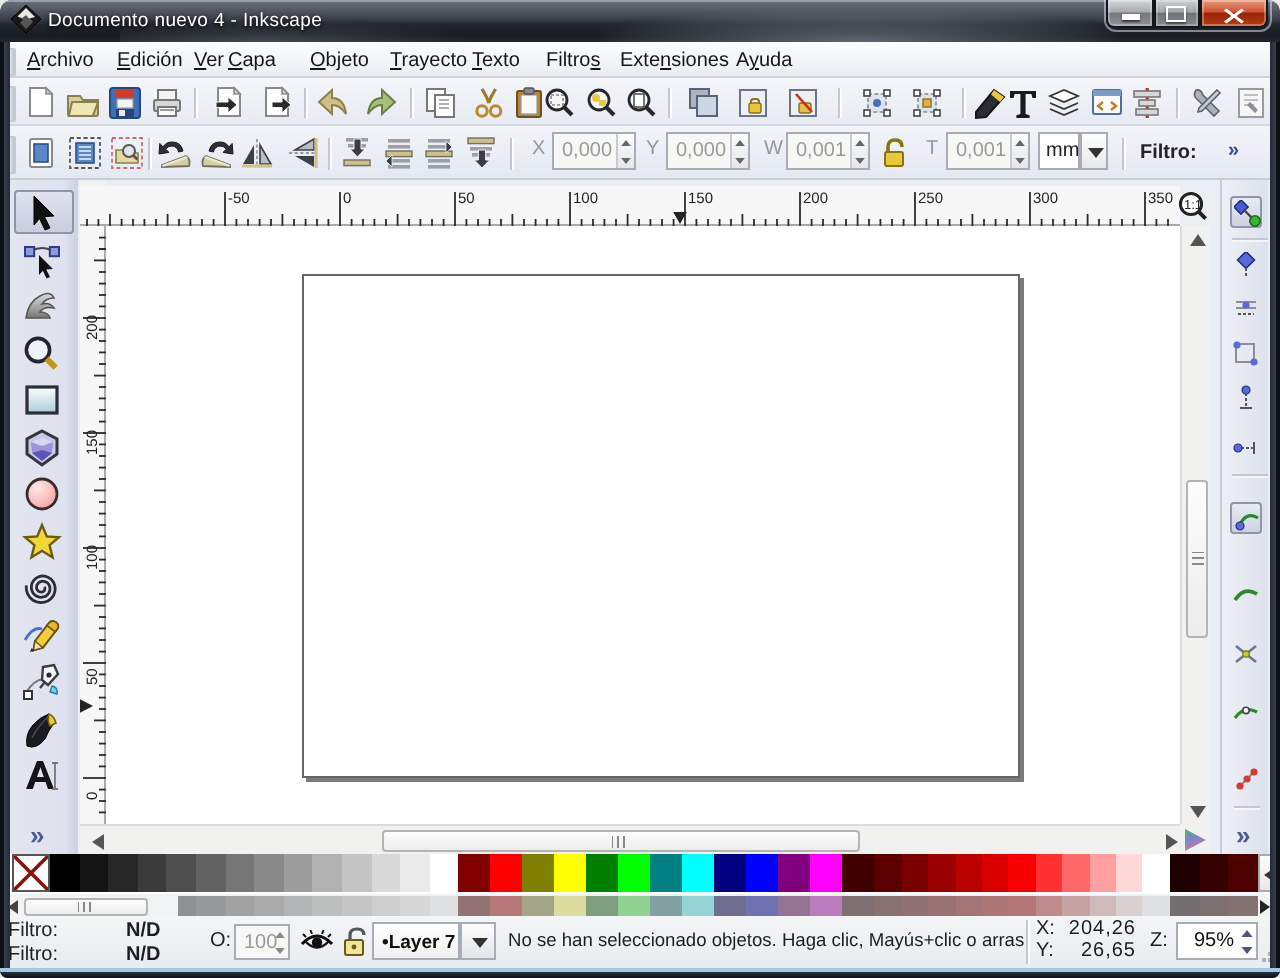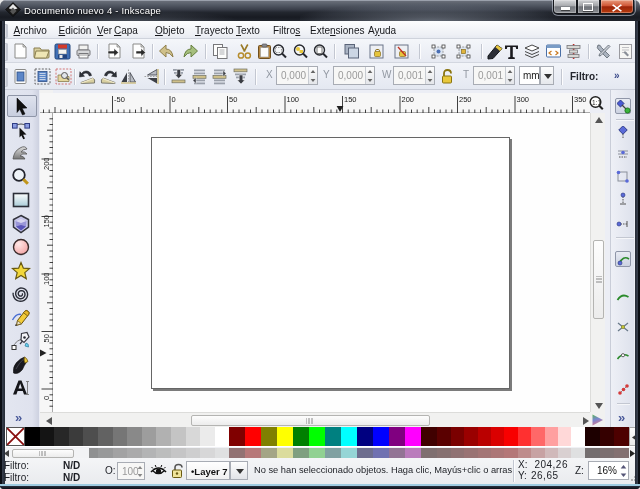"26,65" div.st { text-align: none -> right }
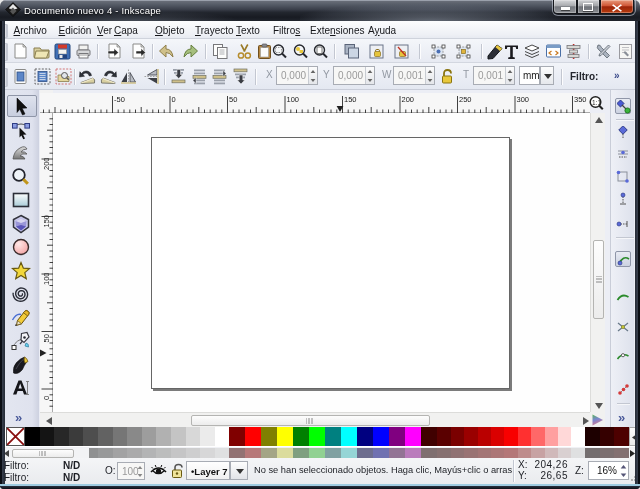"16%" div.v { text: 16% -> 95% }
